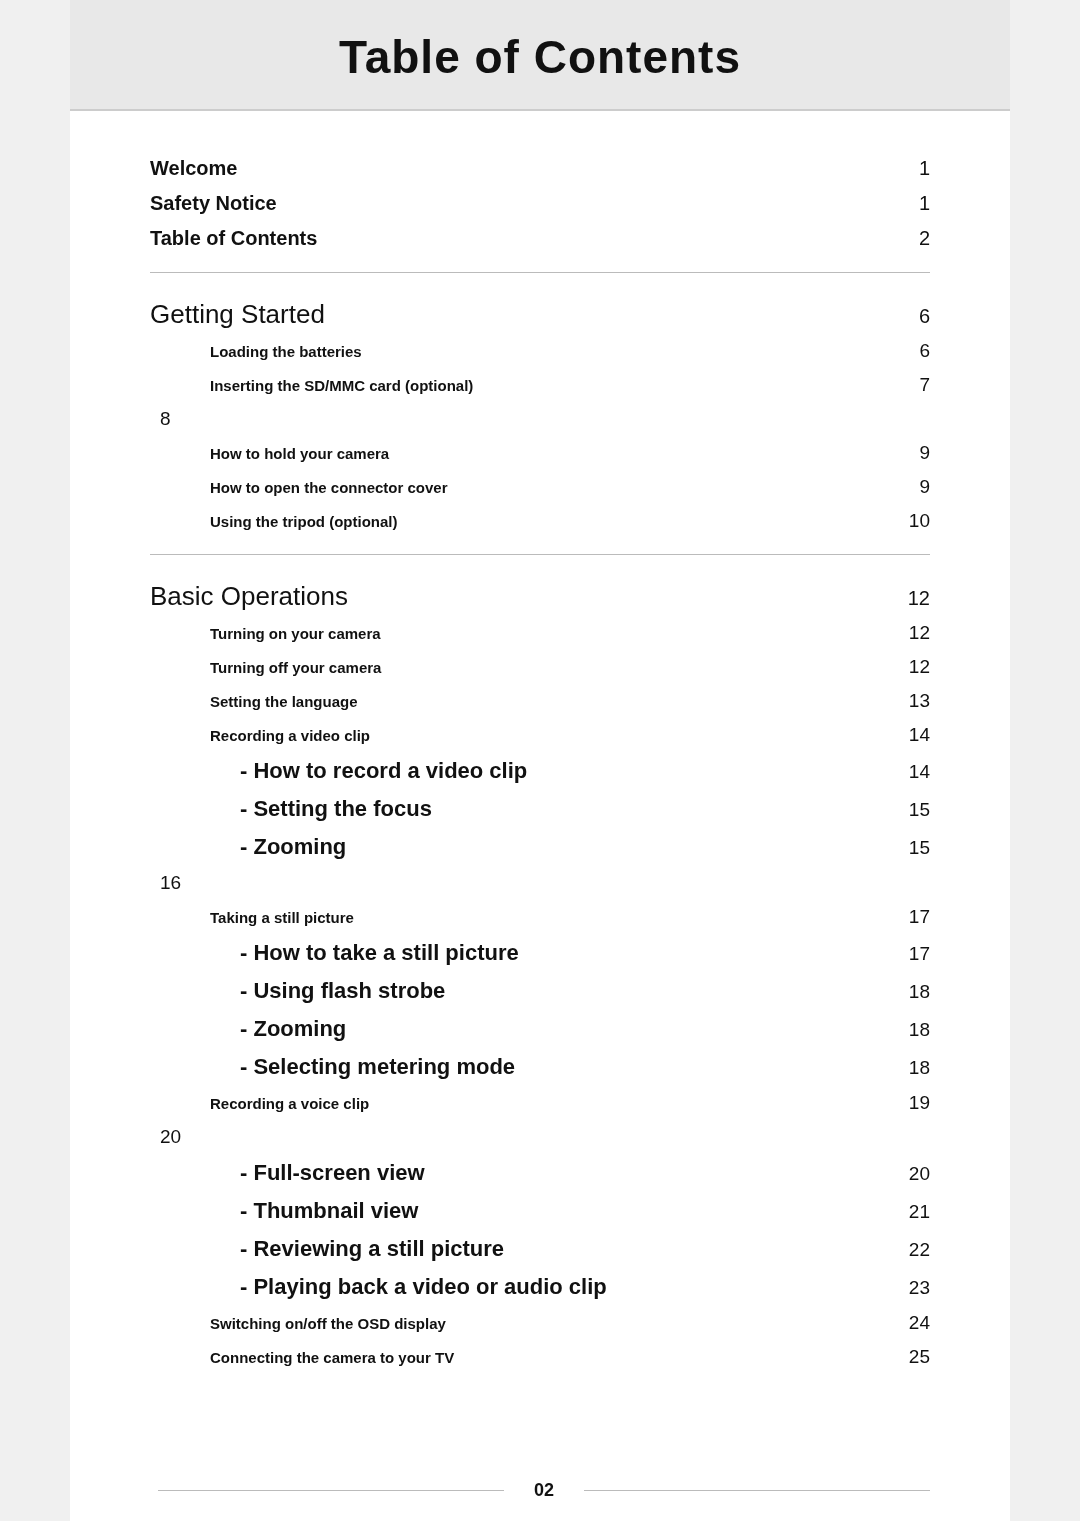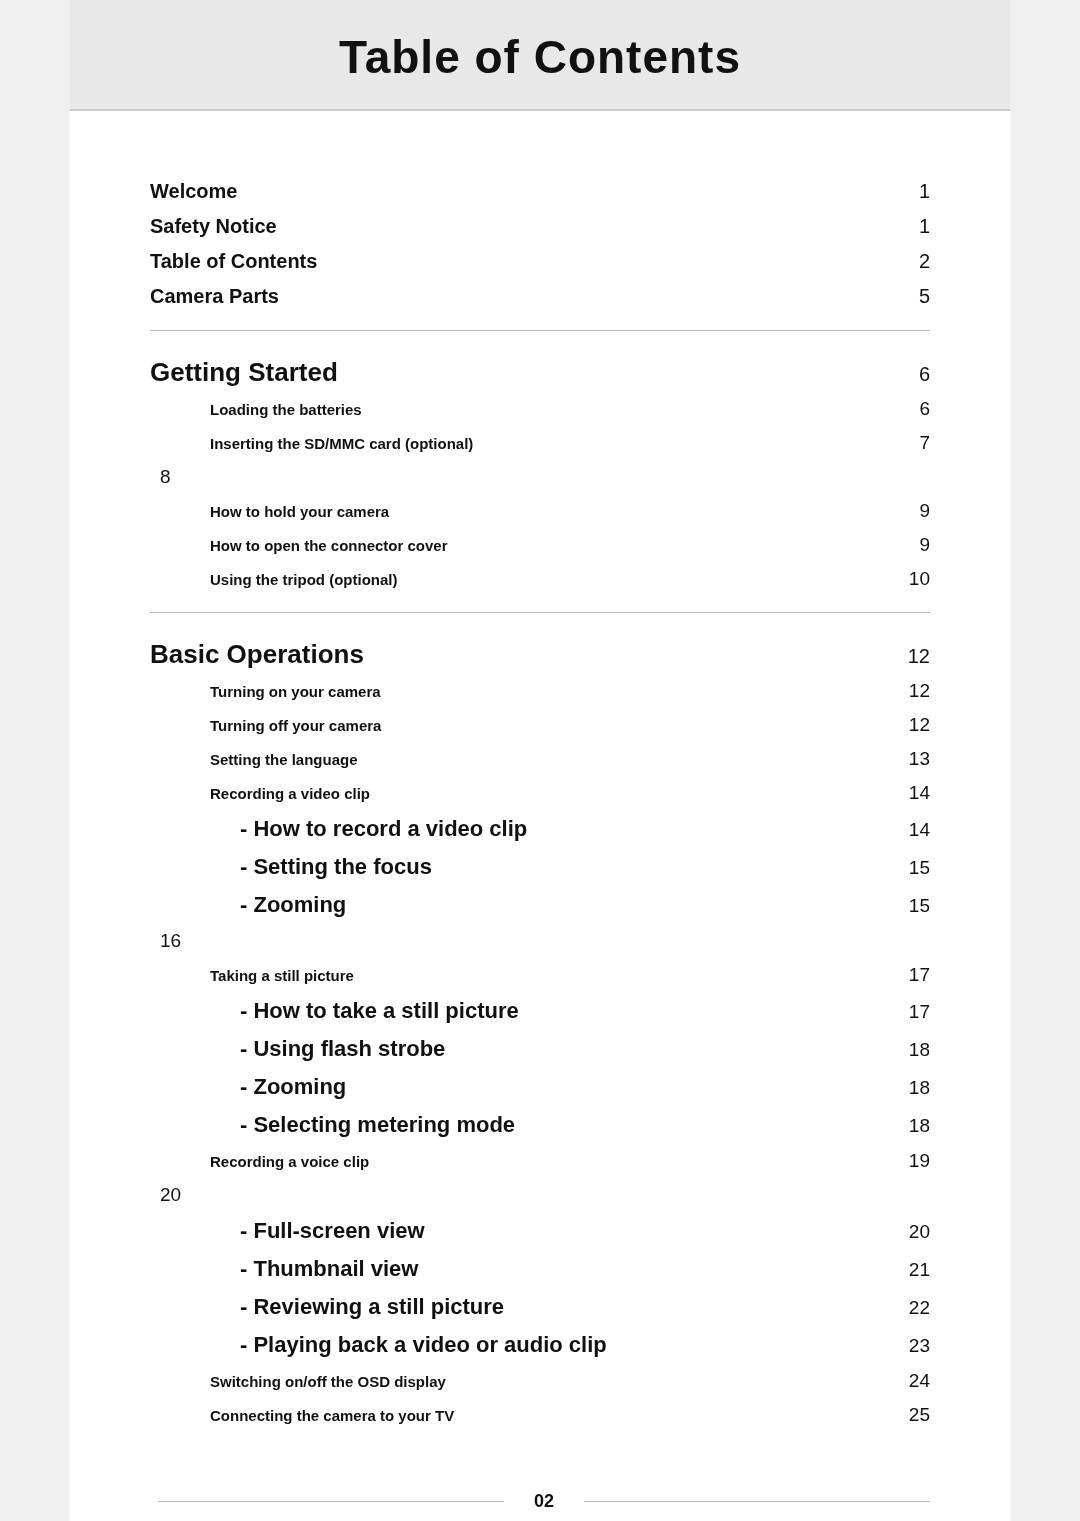"Welcome" .content-area { margin-top: 23px -> none }
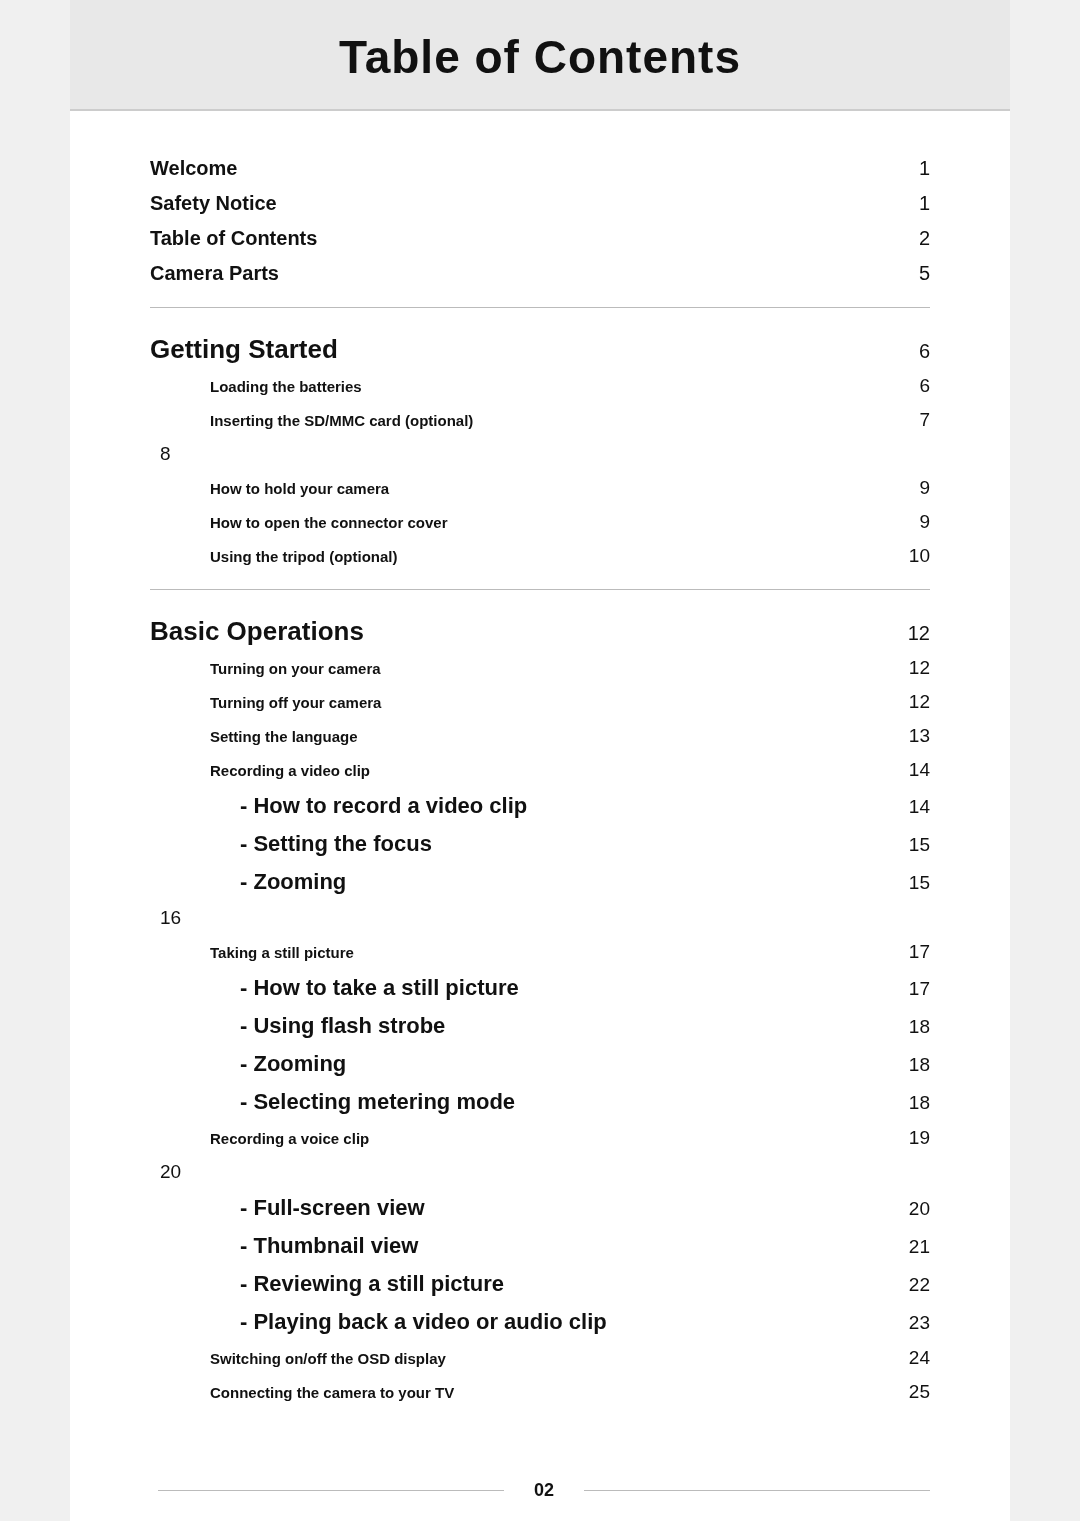"Camera Parts" div.toc-entry { html: <div> <span>Camera Parts</span> <span>5</span> </div> -> none }
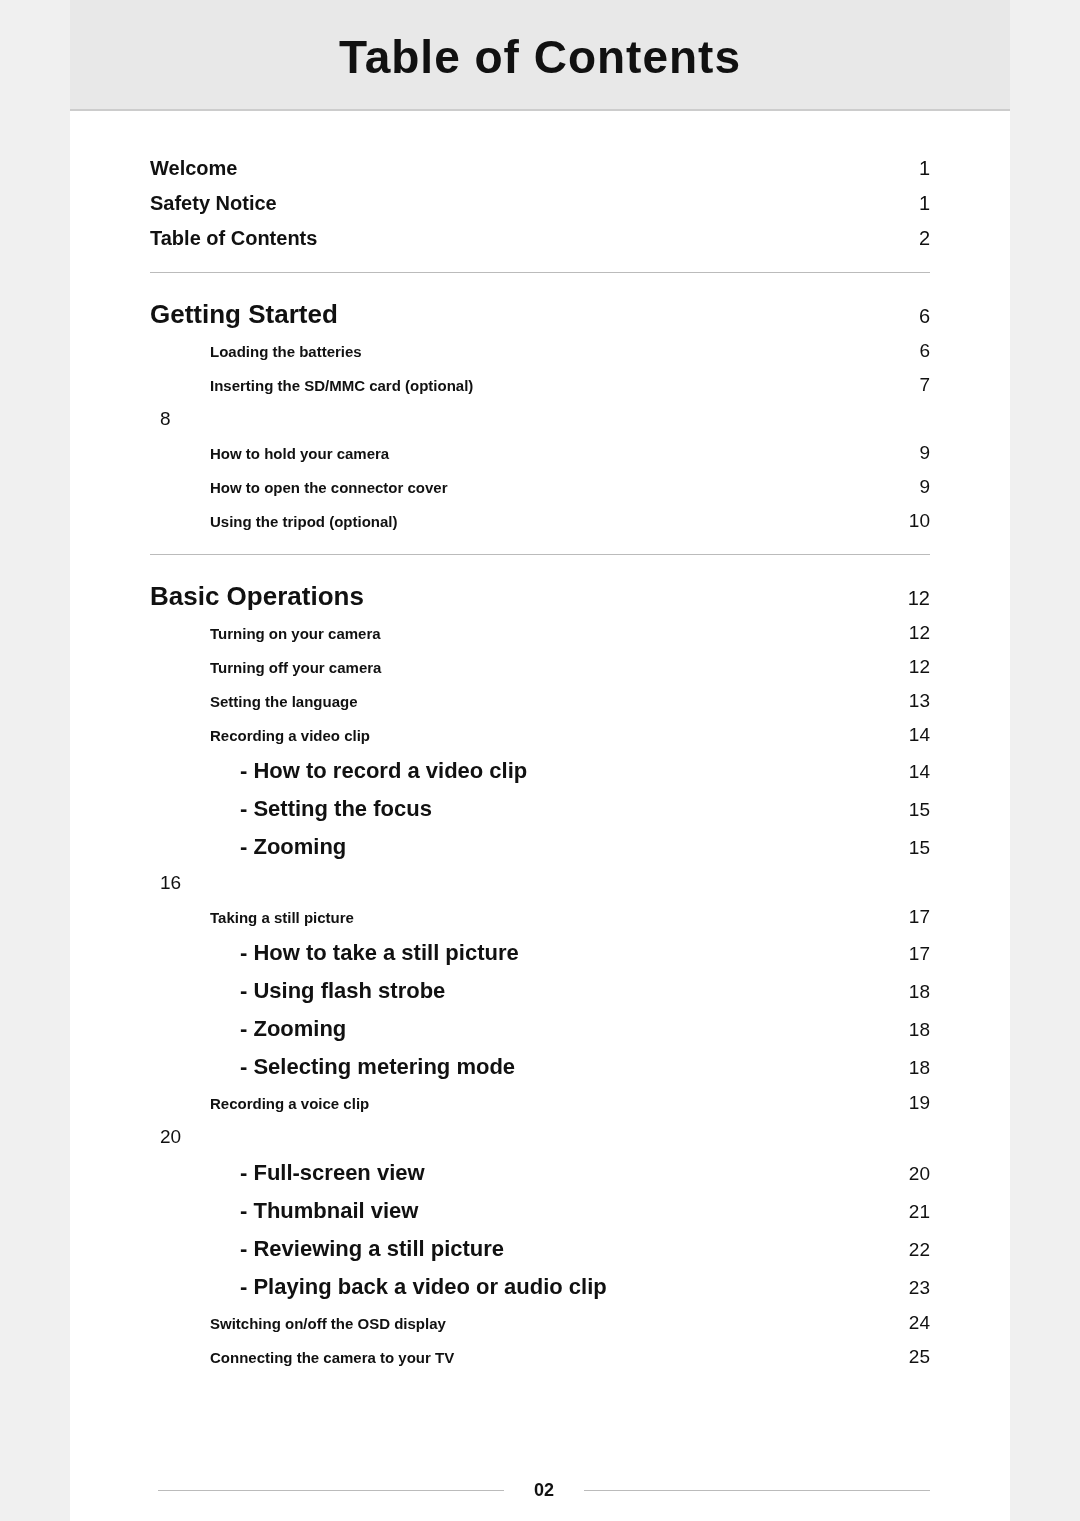"Getting Started" .group-header-label { font-weight: 700 -> 400 }
